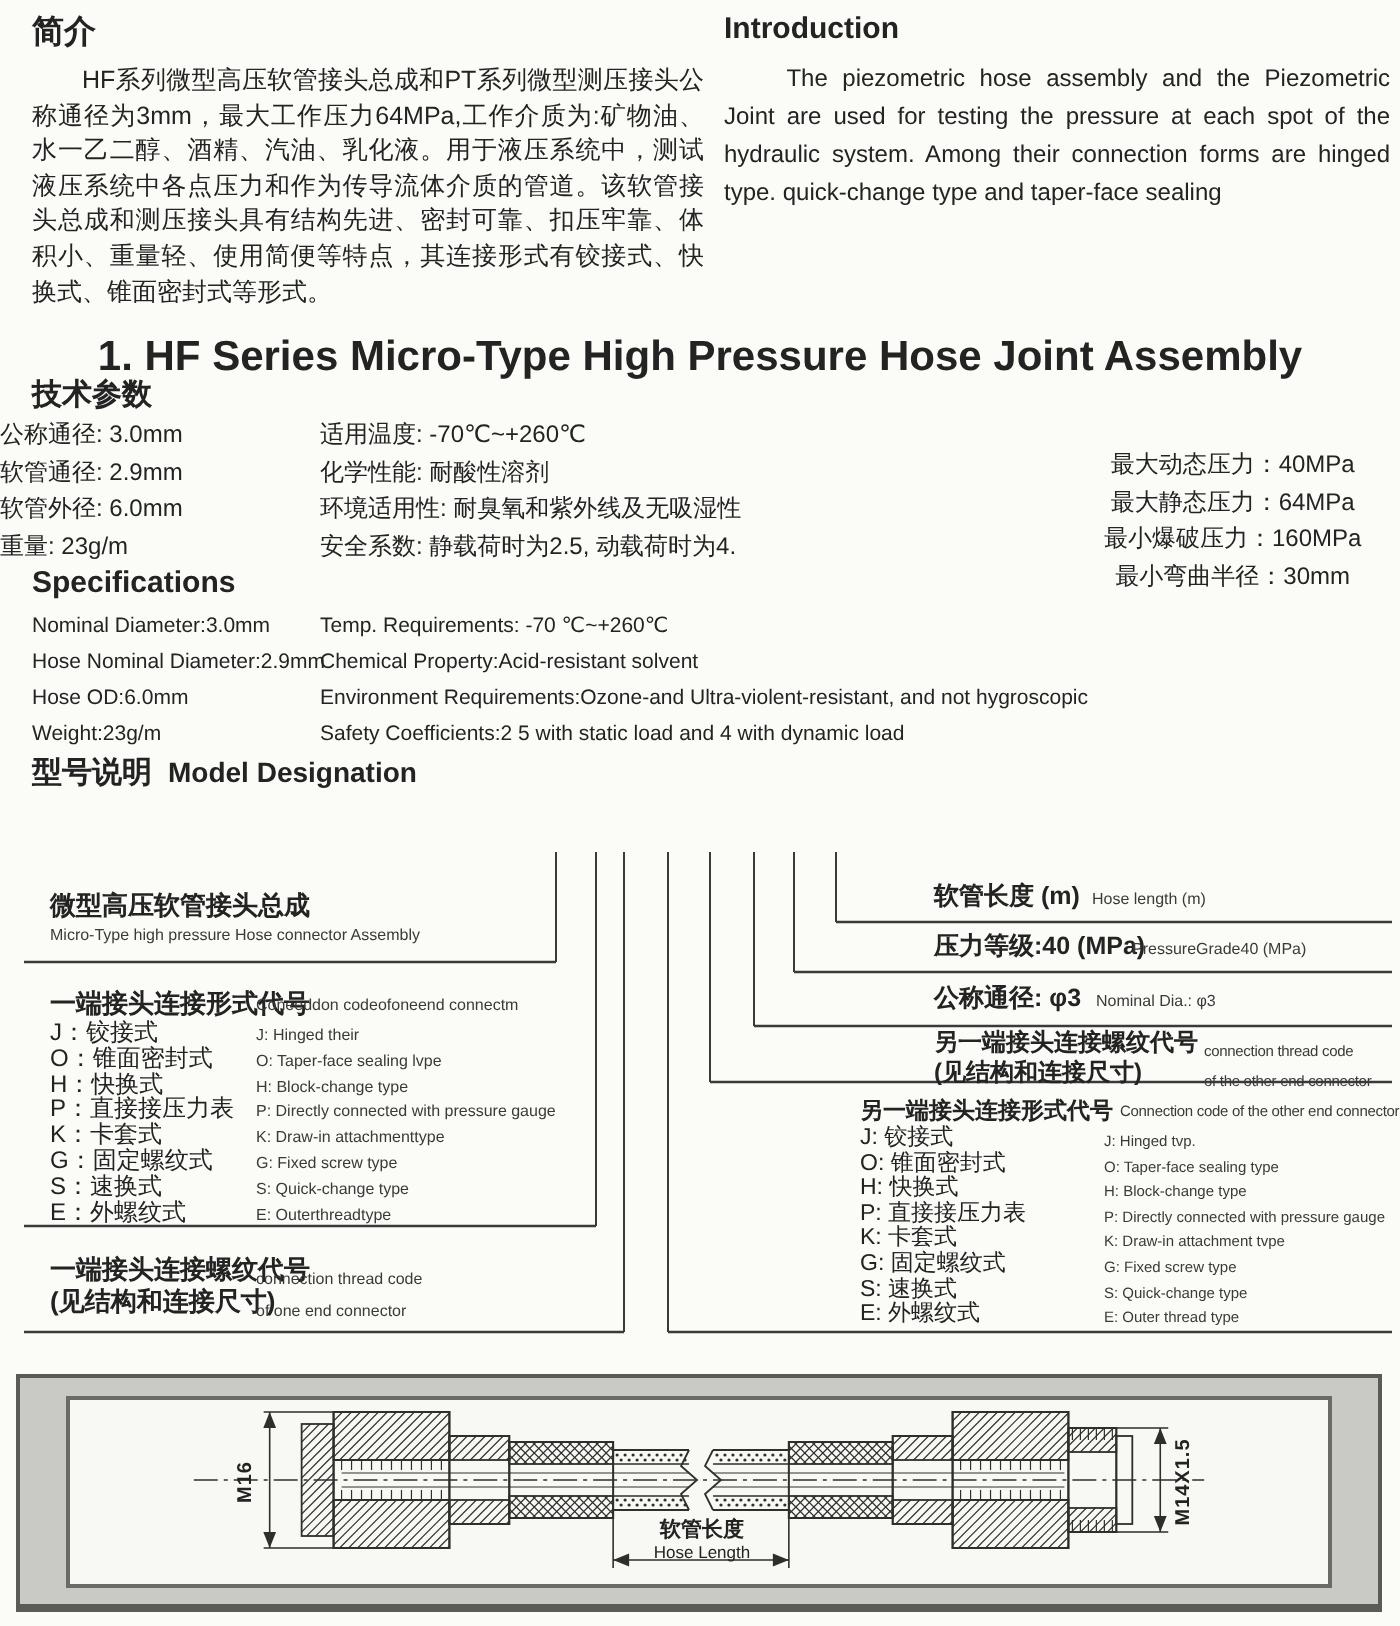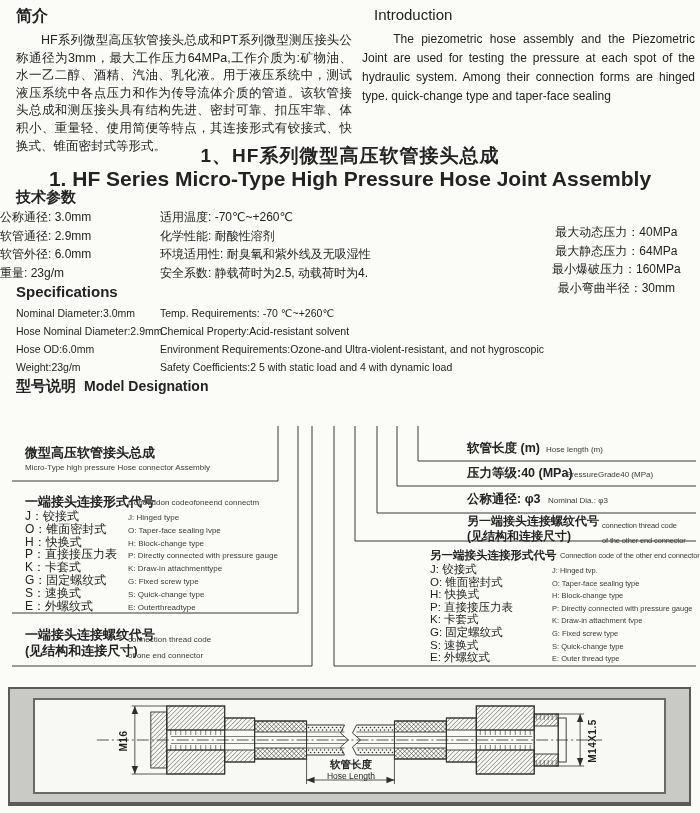"Introduction" #intro-en .h { font-weight: 400 -> 700; margin-left: 12px -> none }
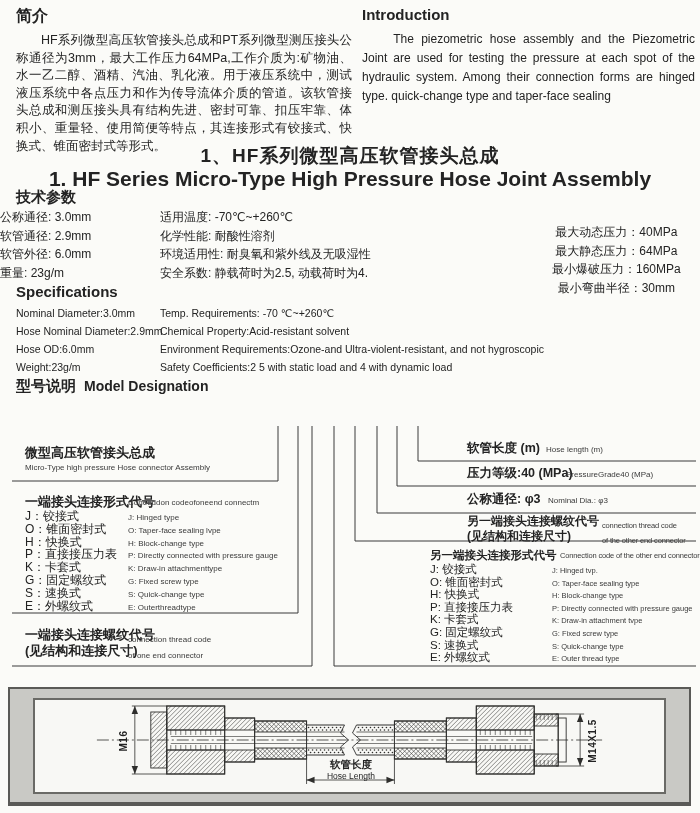"1、HF系列微型高压软管接头总成" div.abs { html: <div>1、HF系列微型高压软管接头总成</div> -> none }
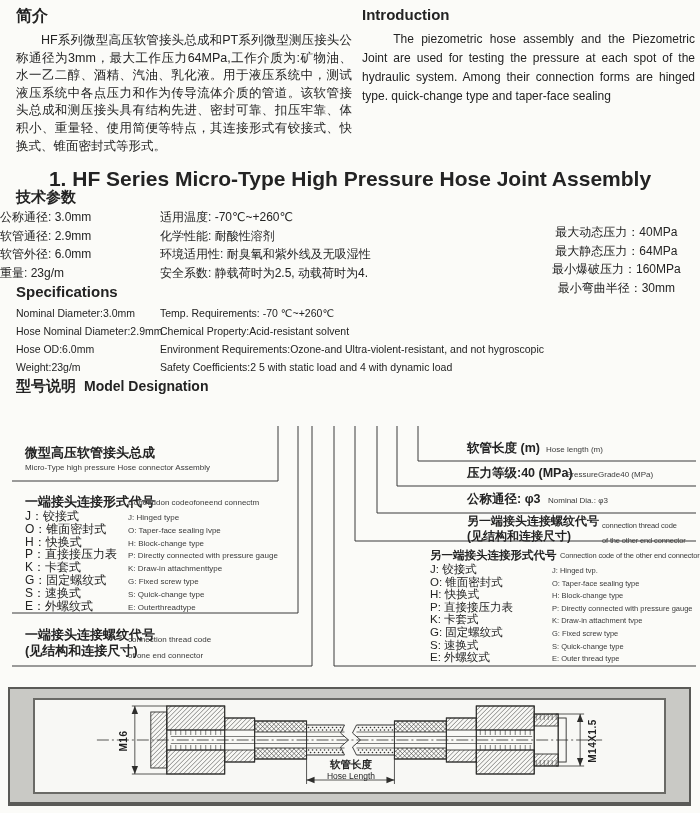"J: Hinged type" div { text: type -> their }
